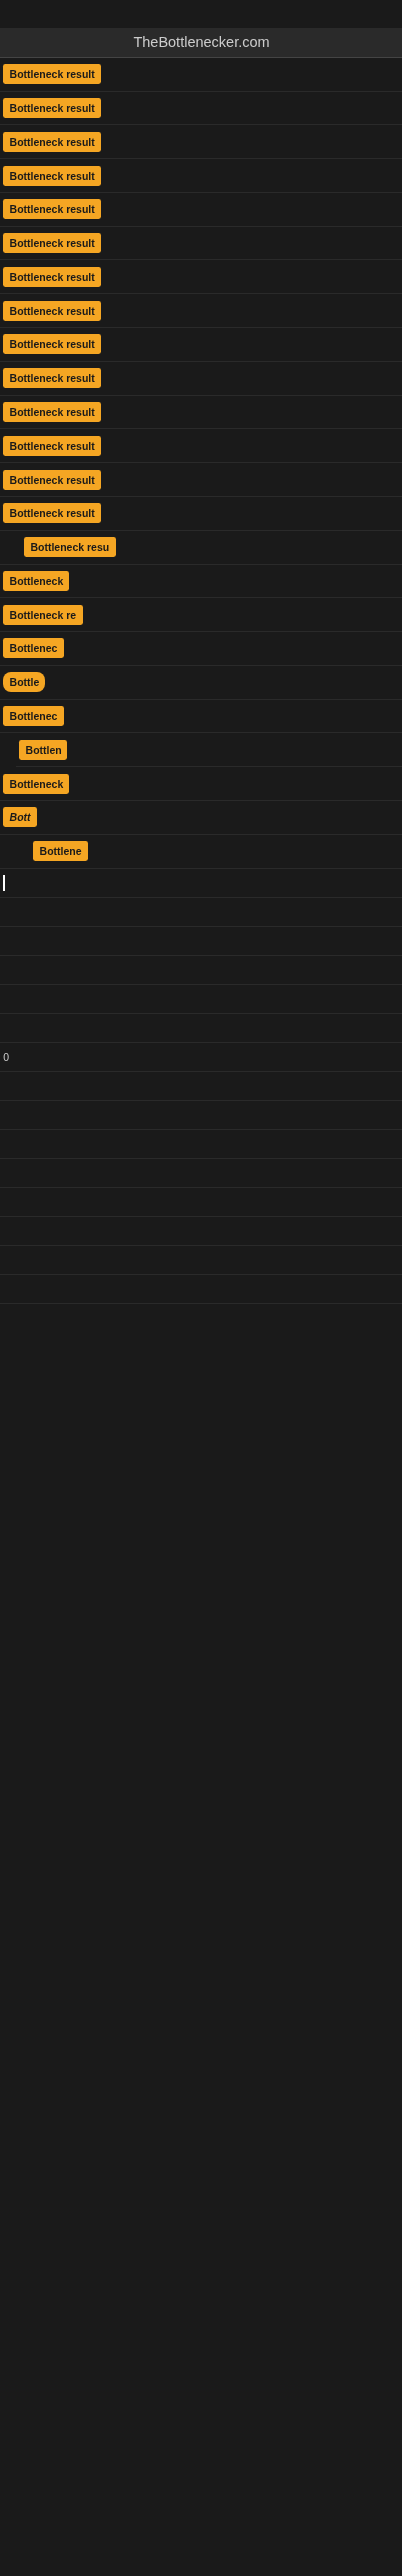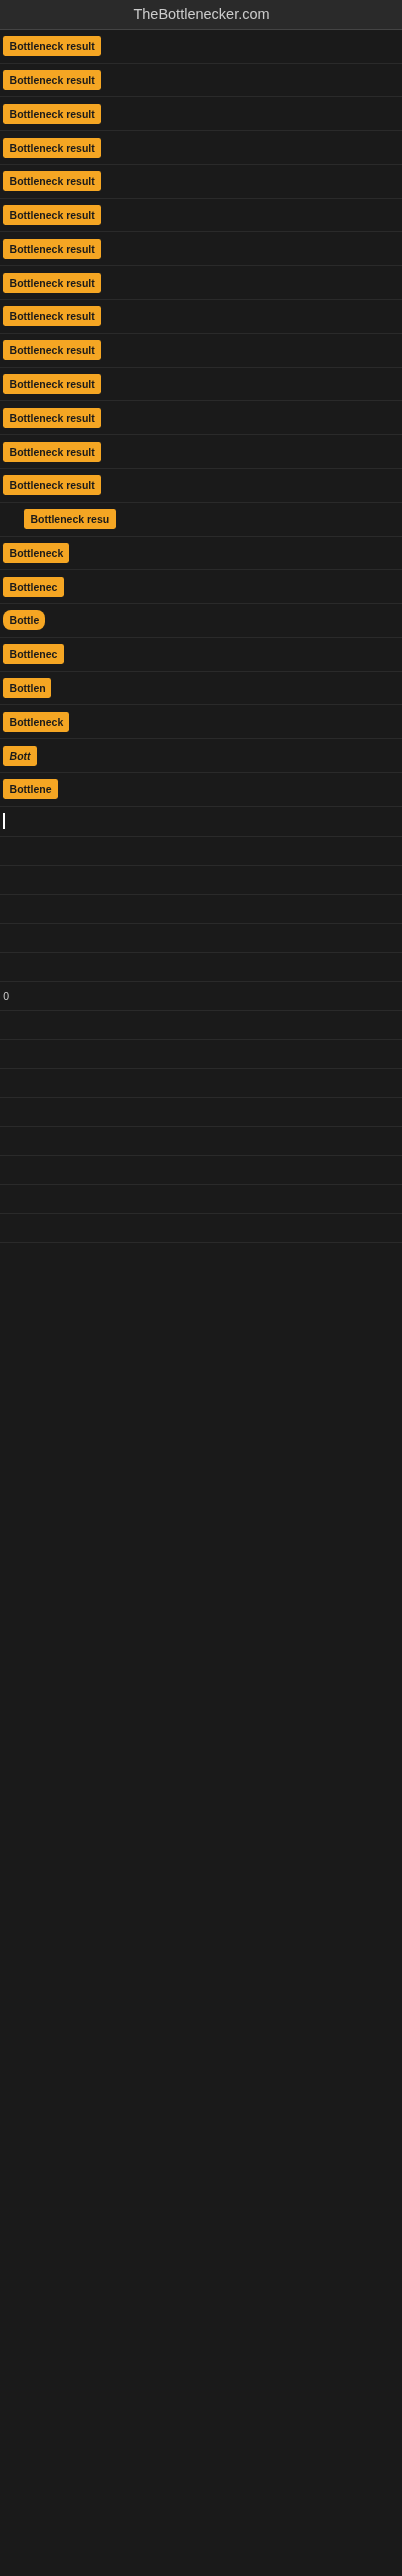"TheBottlenecker.com" .site-title { margin-top: none -> 28px }
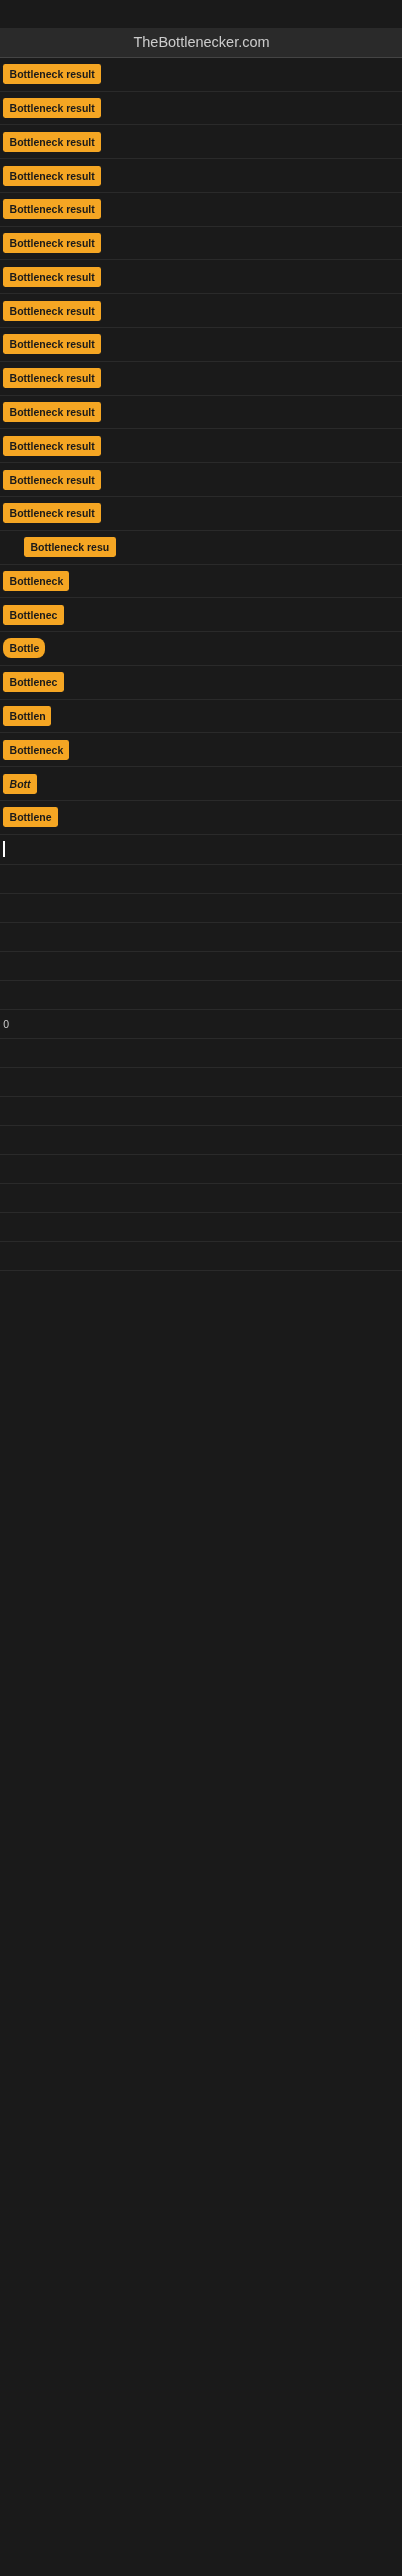"Bottleneck re" div.row { html: none -> <div> <span>Bottleneck re</span> </div> }
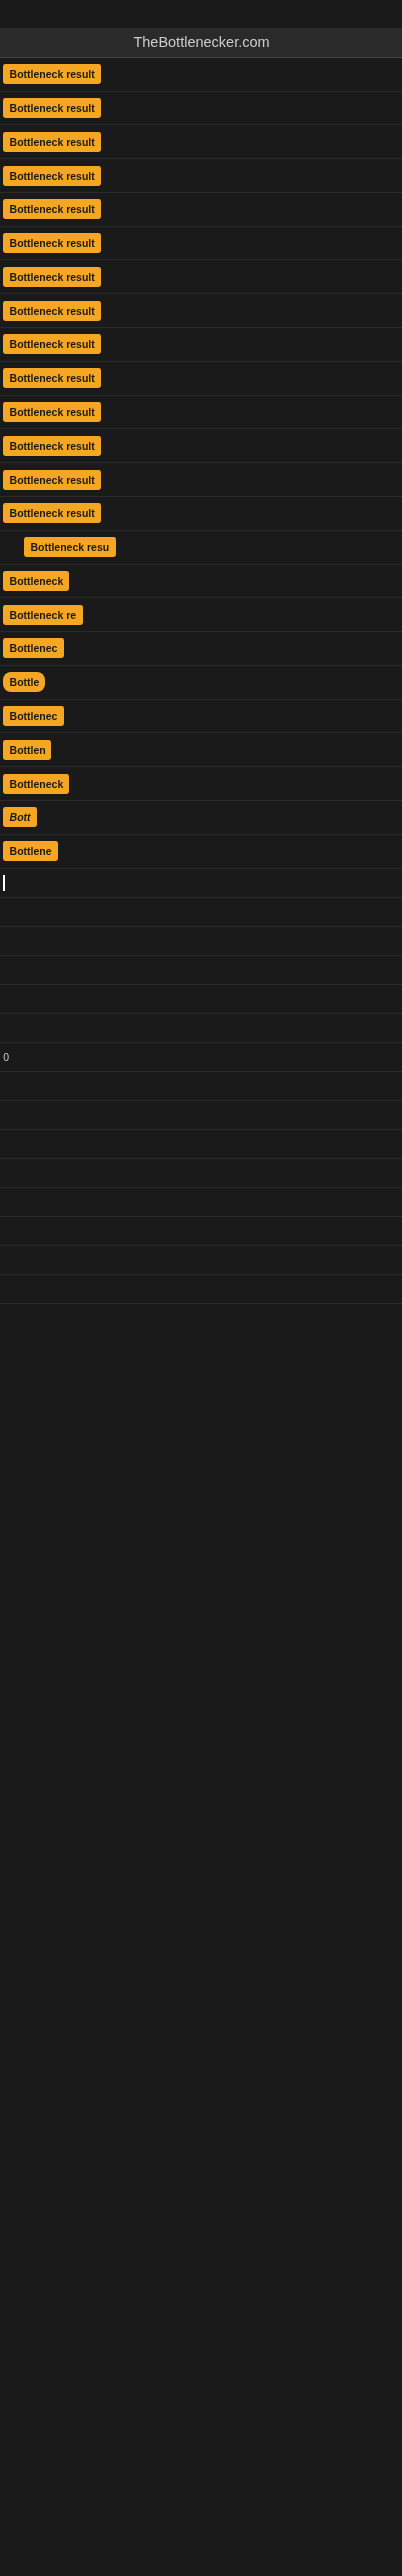"Bottlen" div.row { margin-left: none -> 16px }
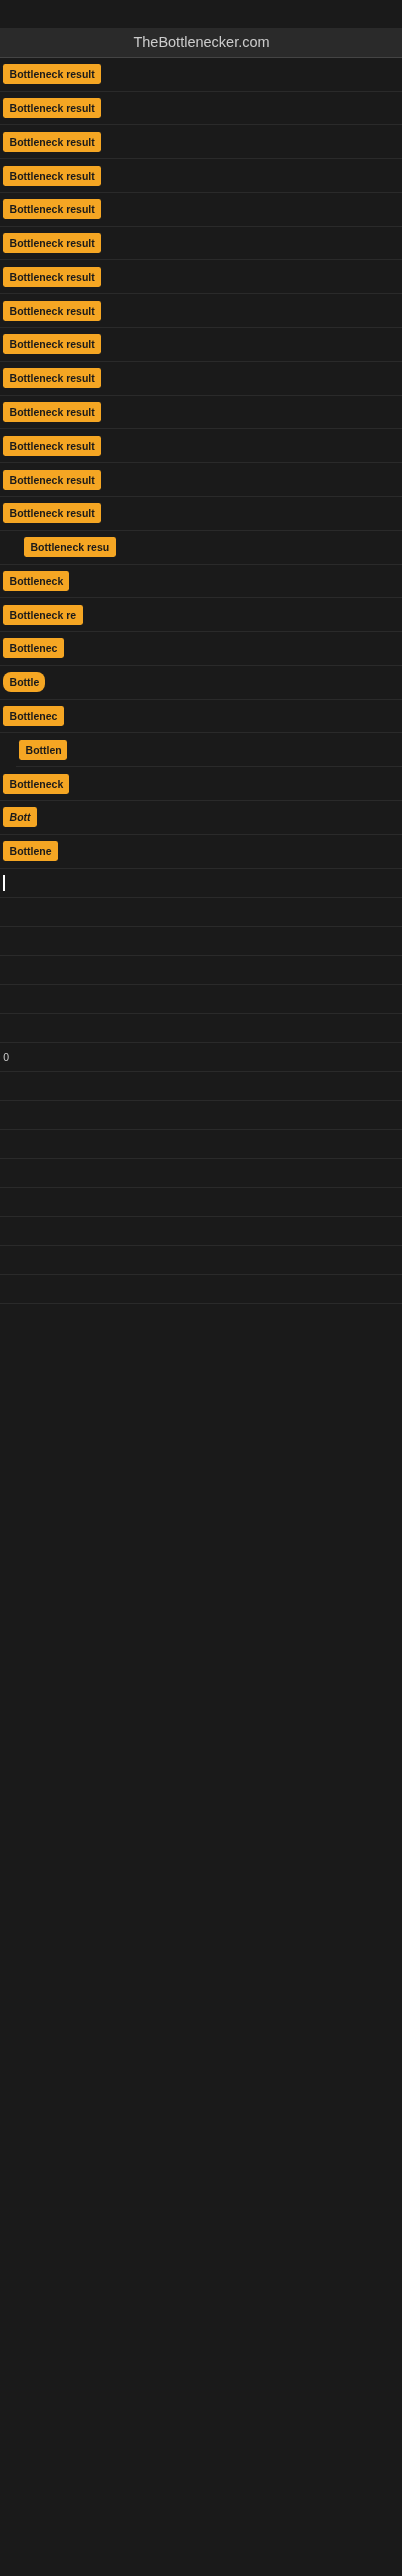"Bottlene" span.bottleneck-label { margin-left: none -> 30px }
